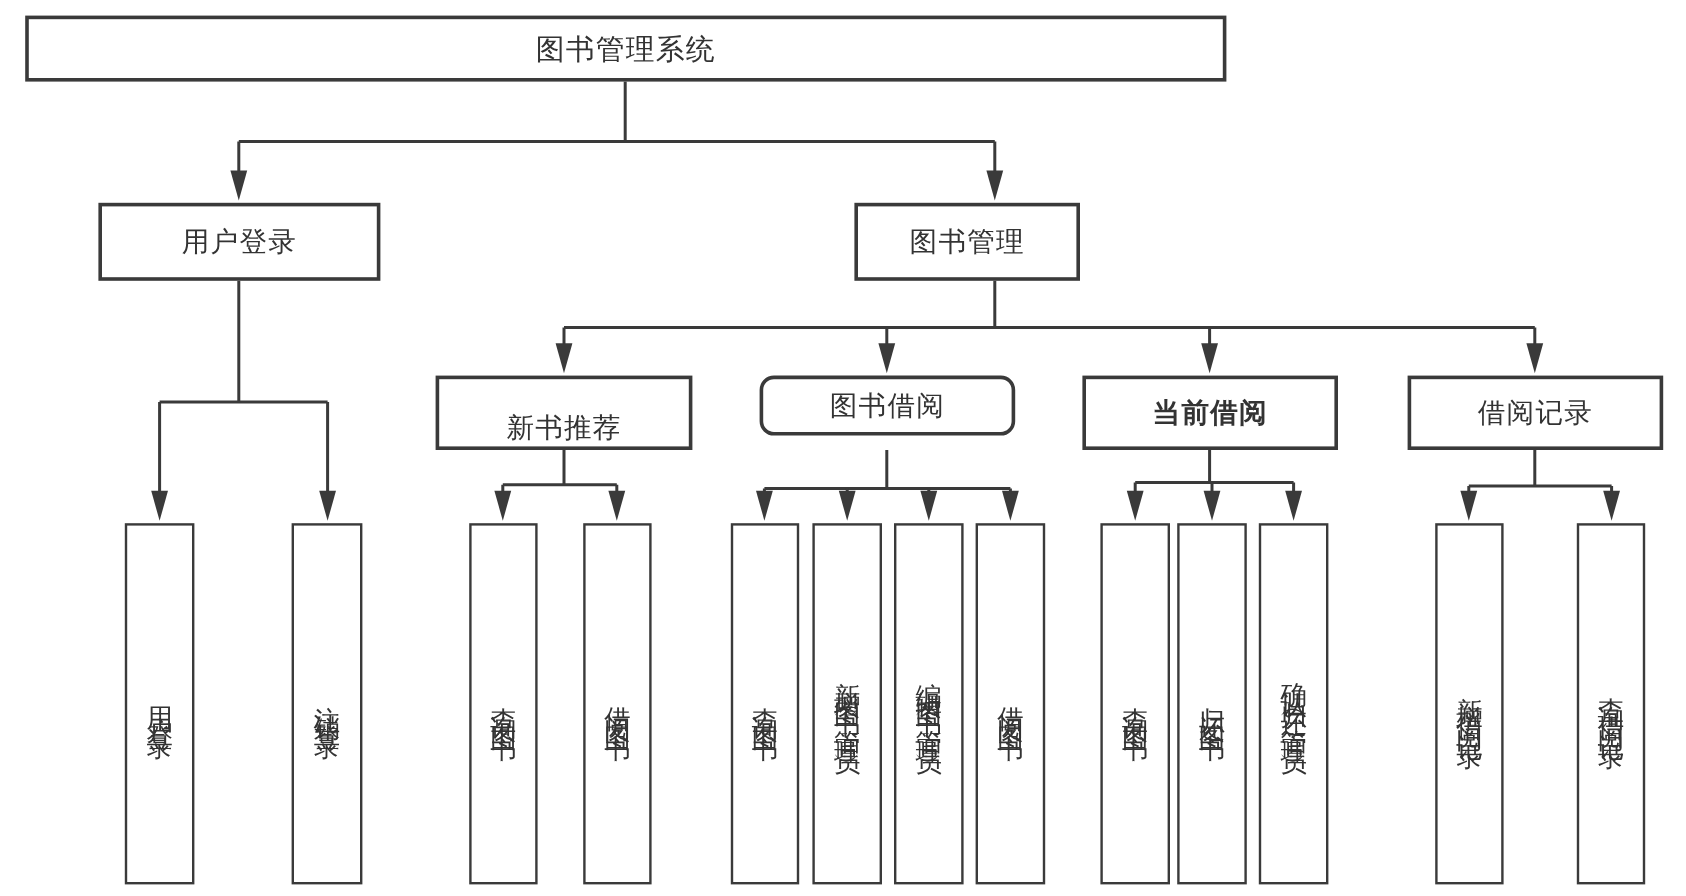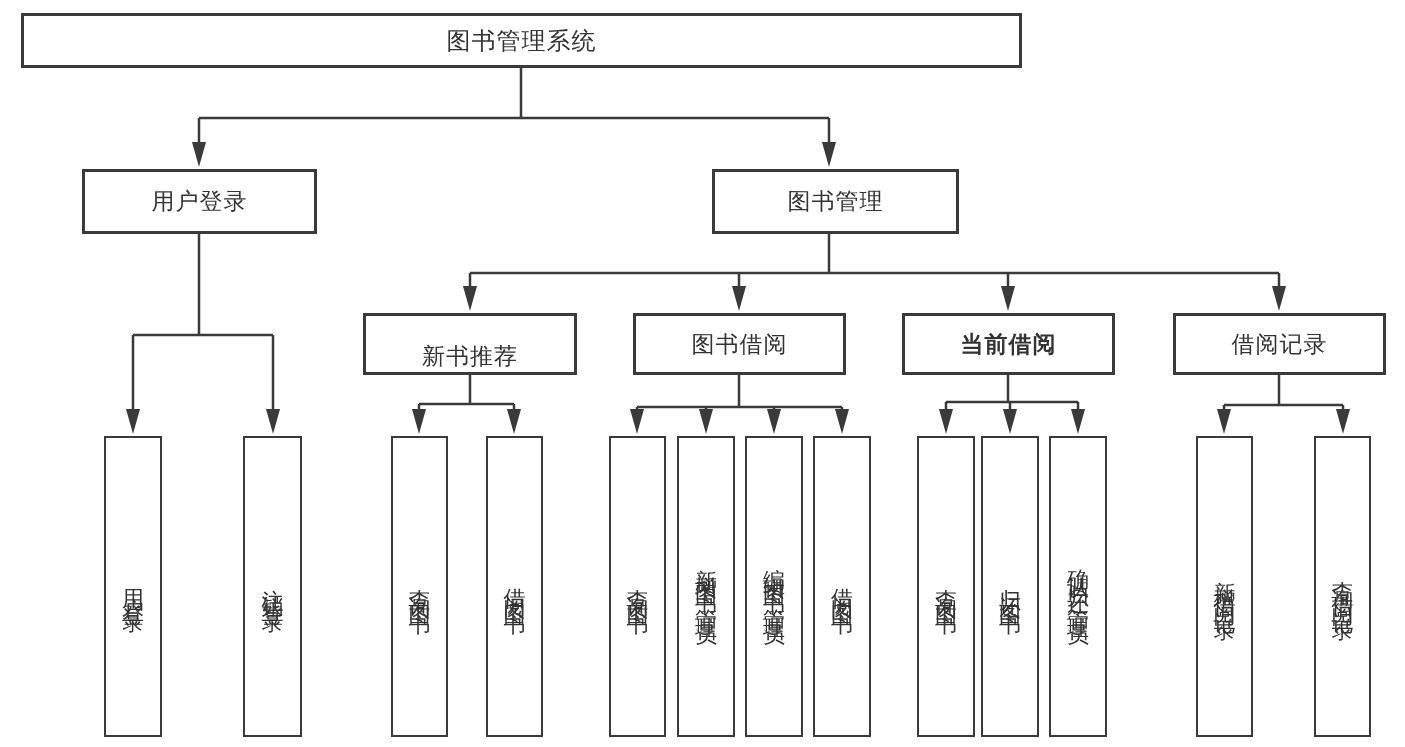"图书管理" #n-mgmt { width: 247px -> 188px }
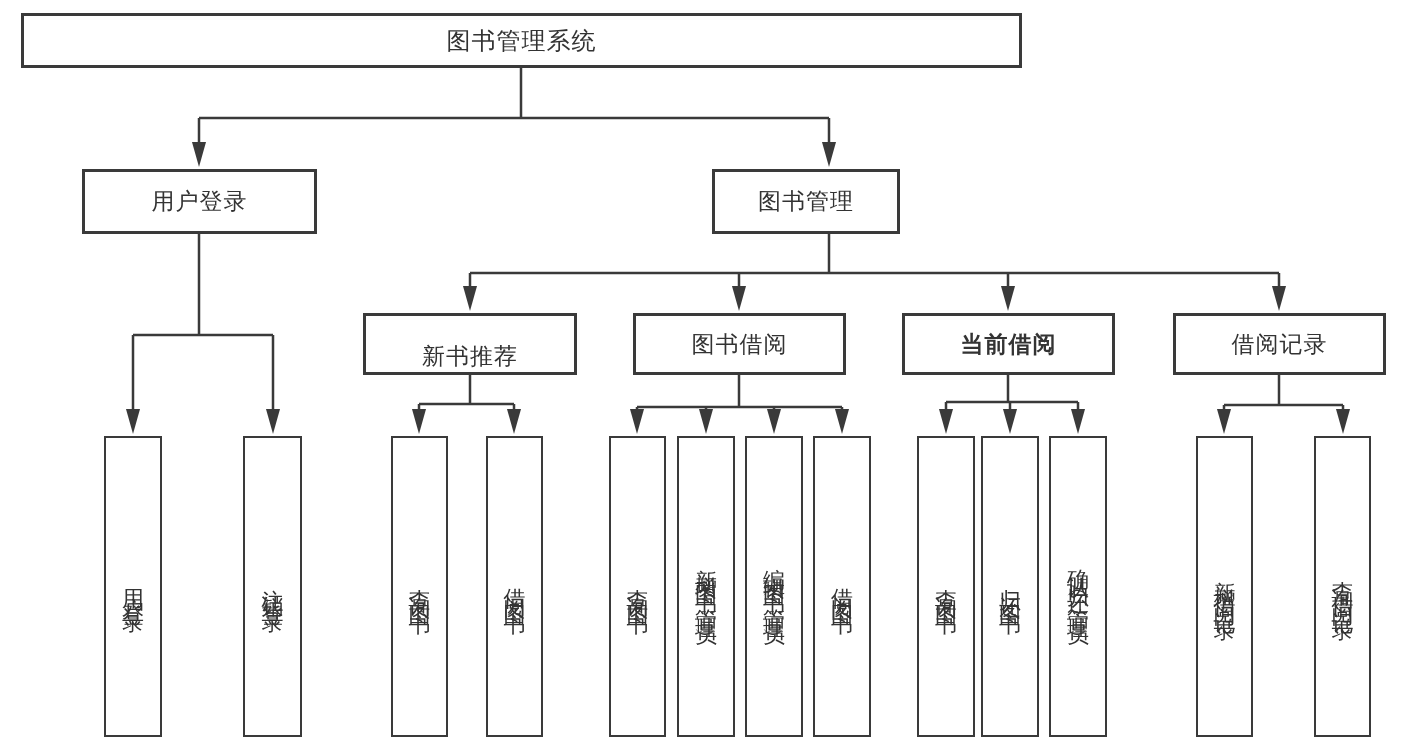"图书借阅" #n-borrow { border-radius: none -> 12px; height: 62px -> 50px }
